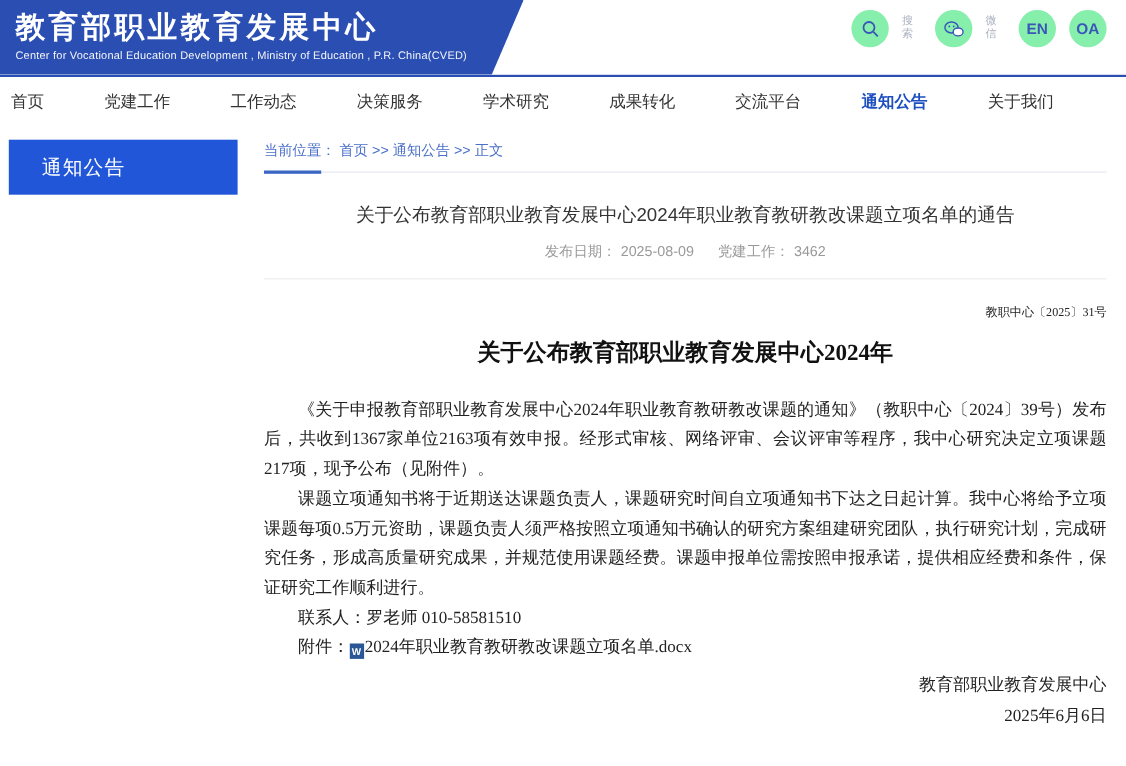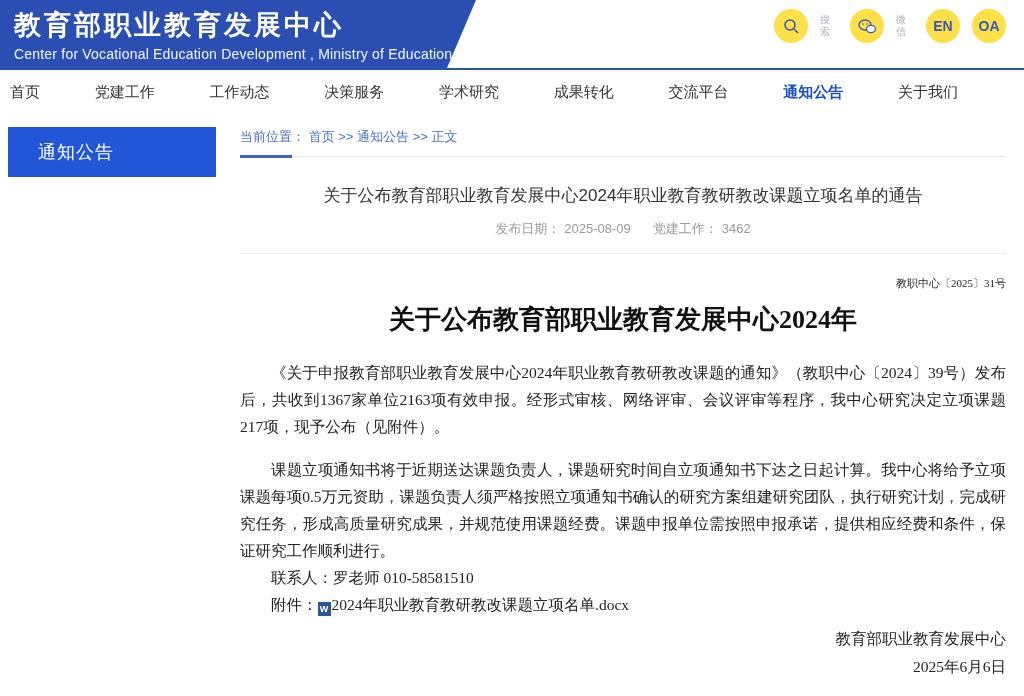"EN" .tool-circle { background: #fde047 -> #86efac }
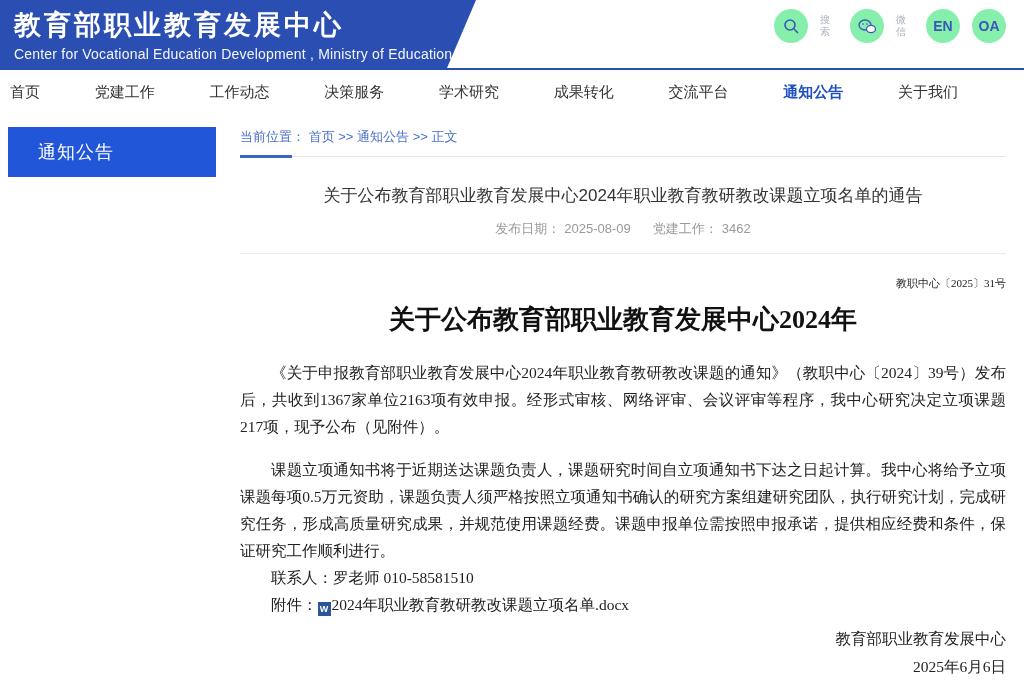"Center for Vocational Education" .logo-sub { font-size: 14px -> 10px }
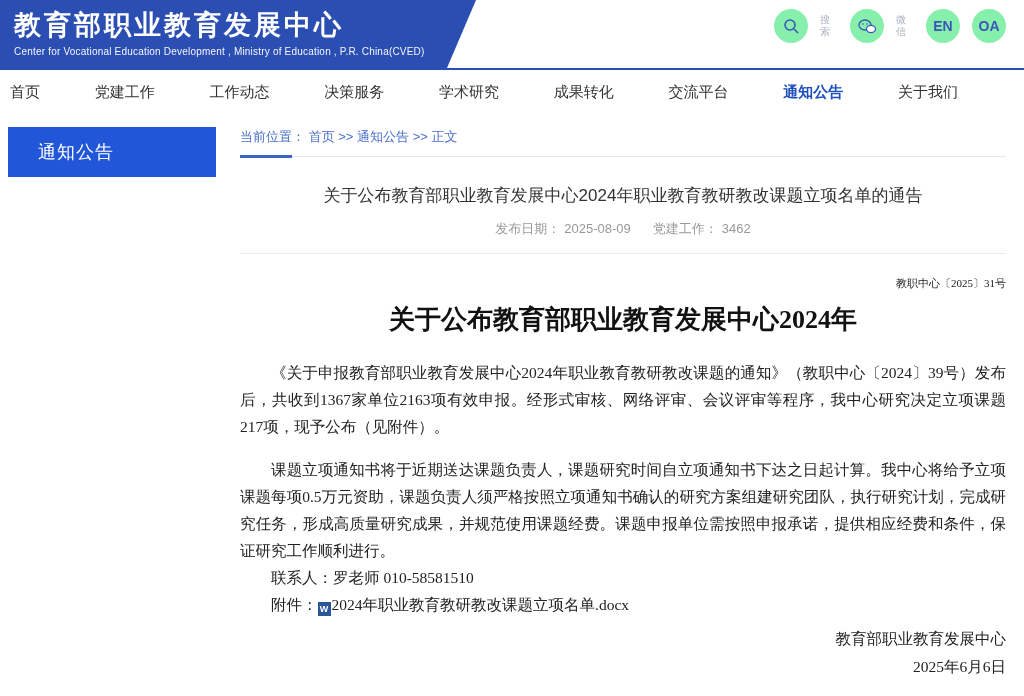"关于公布教育部职业教育发展中心2024年" .doc-title { font-size: 26px -> 21px }
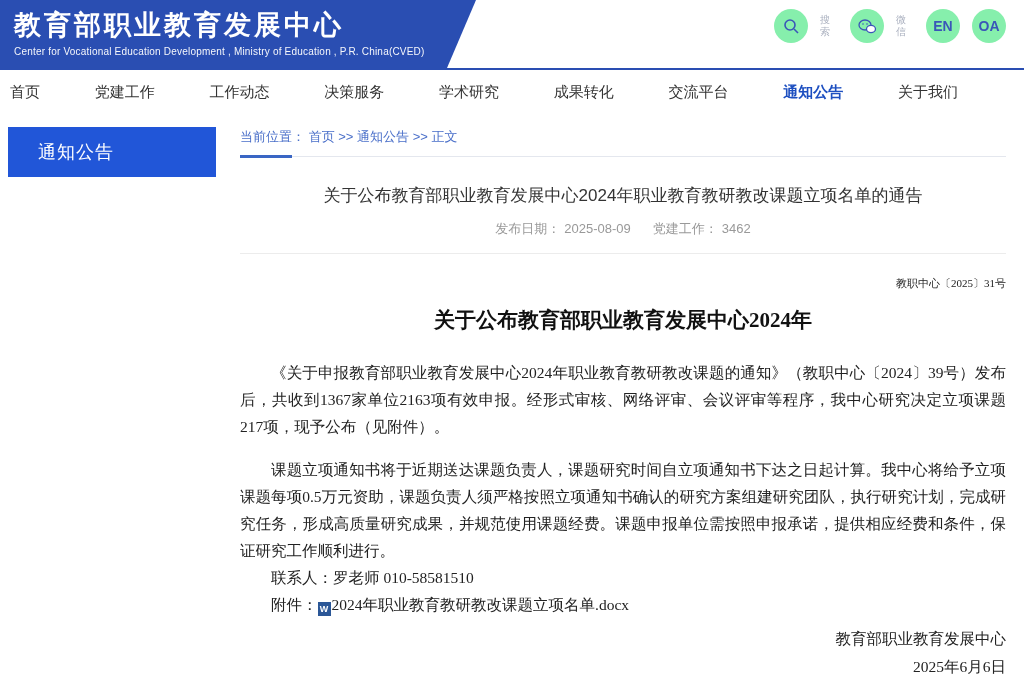"课题立项通知书将于近期送达课题负责人，课题研究时间自立项通知书下达之日起计算。我" .para { margin-top: 16px -> none }
